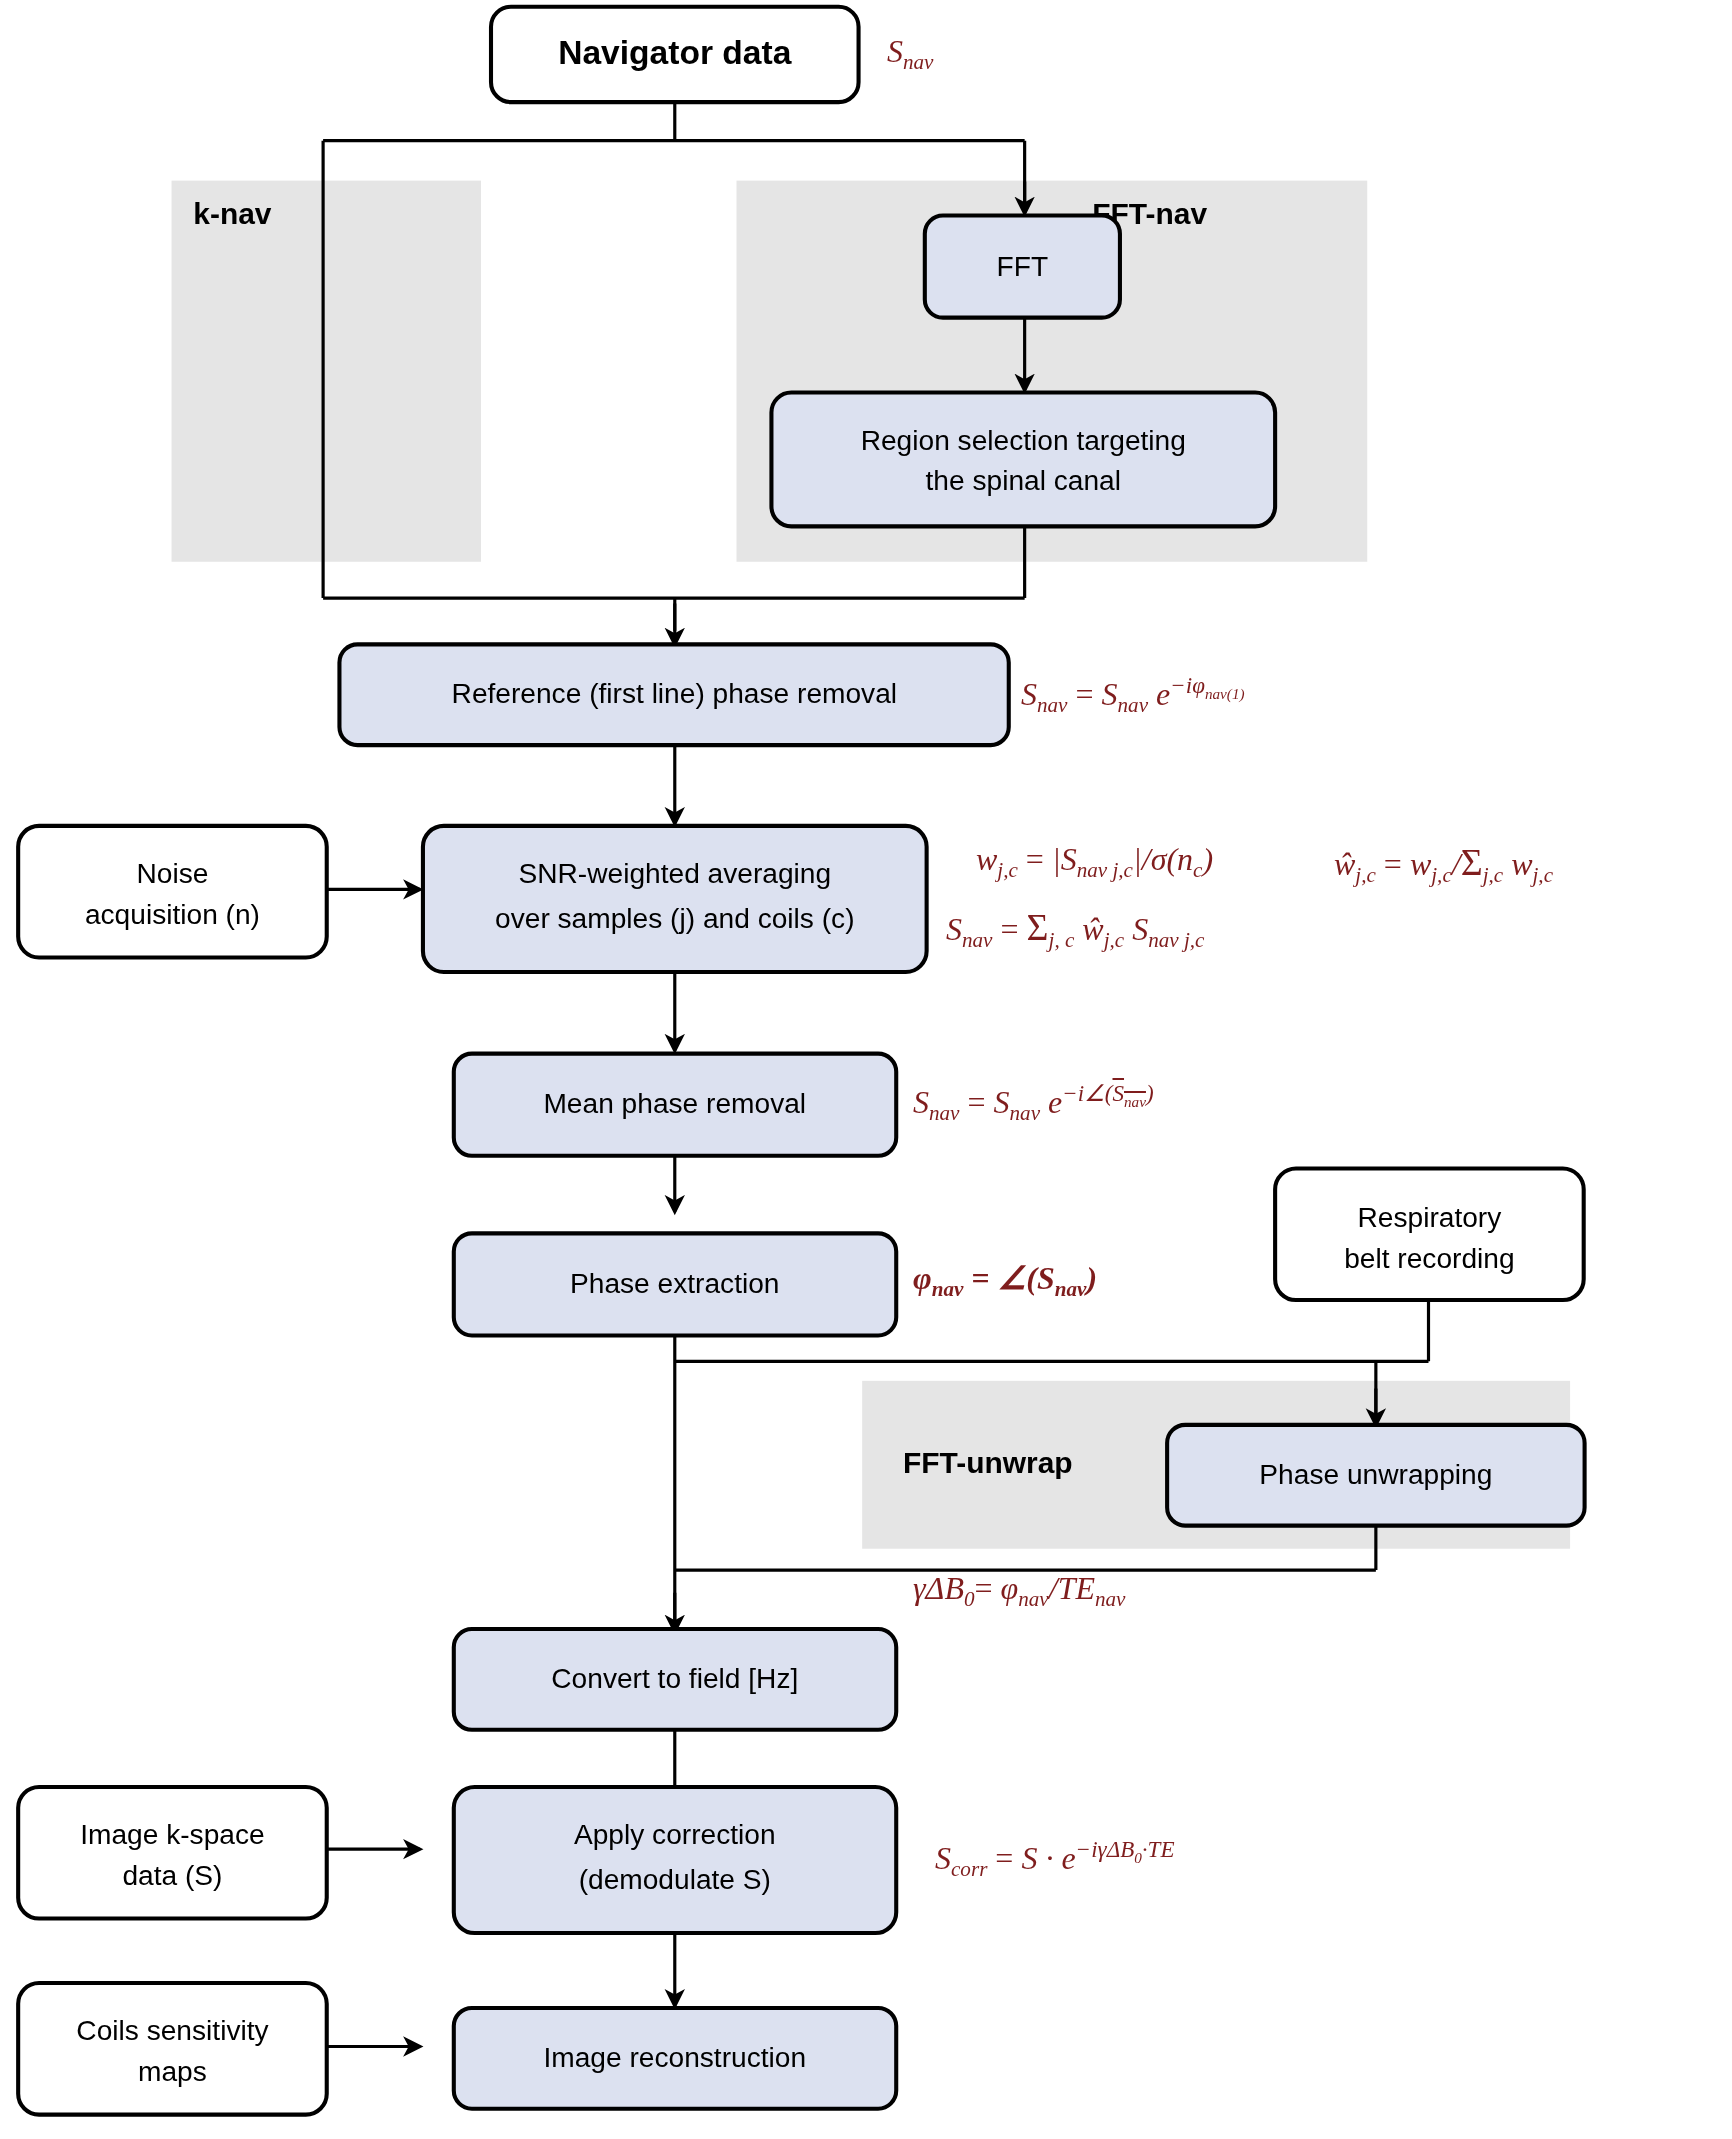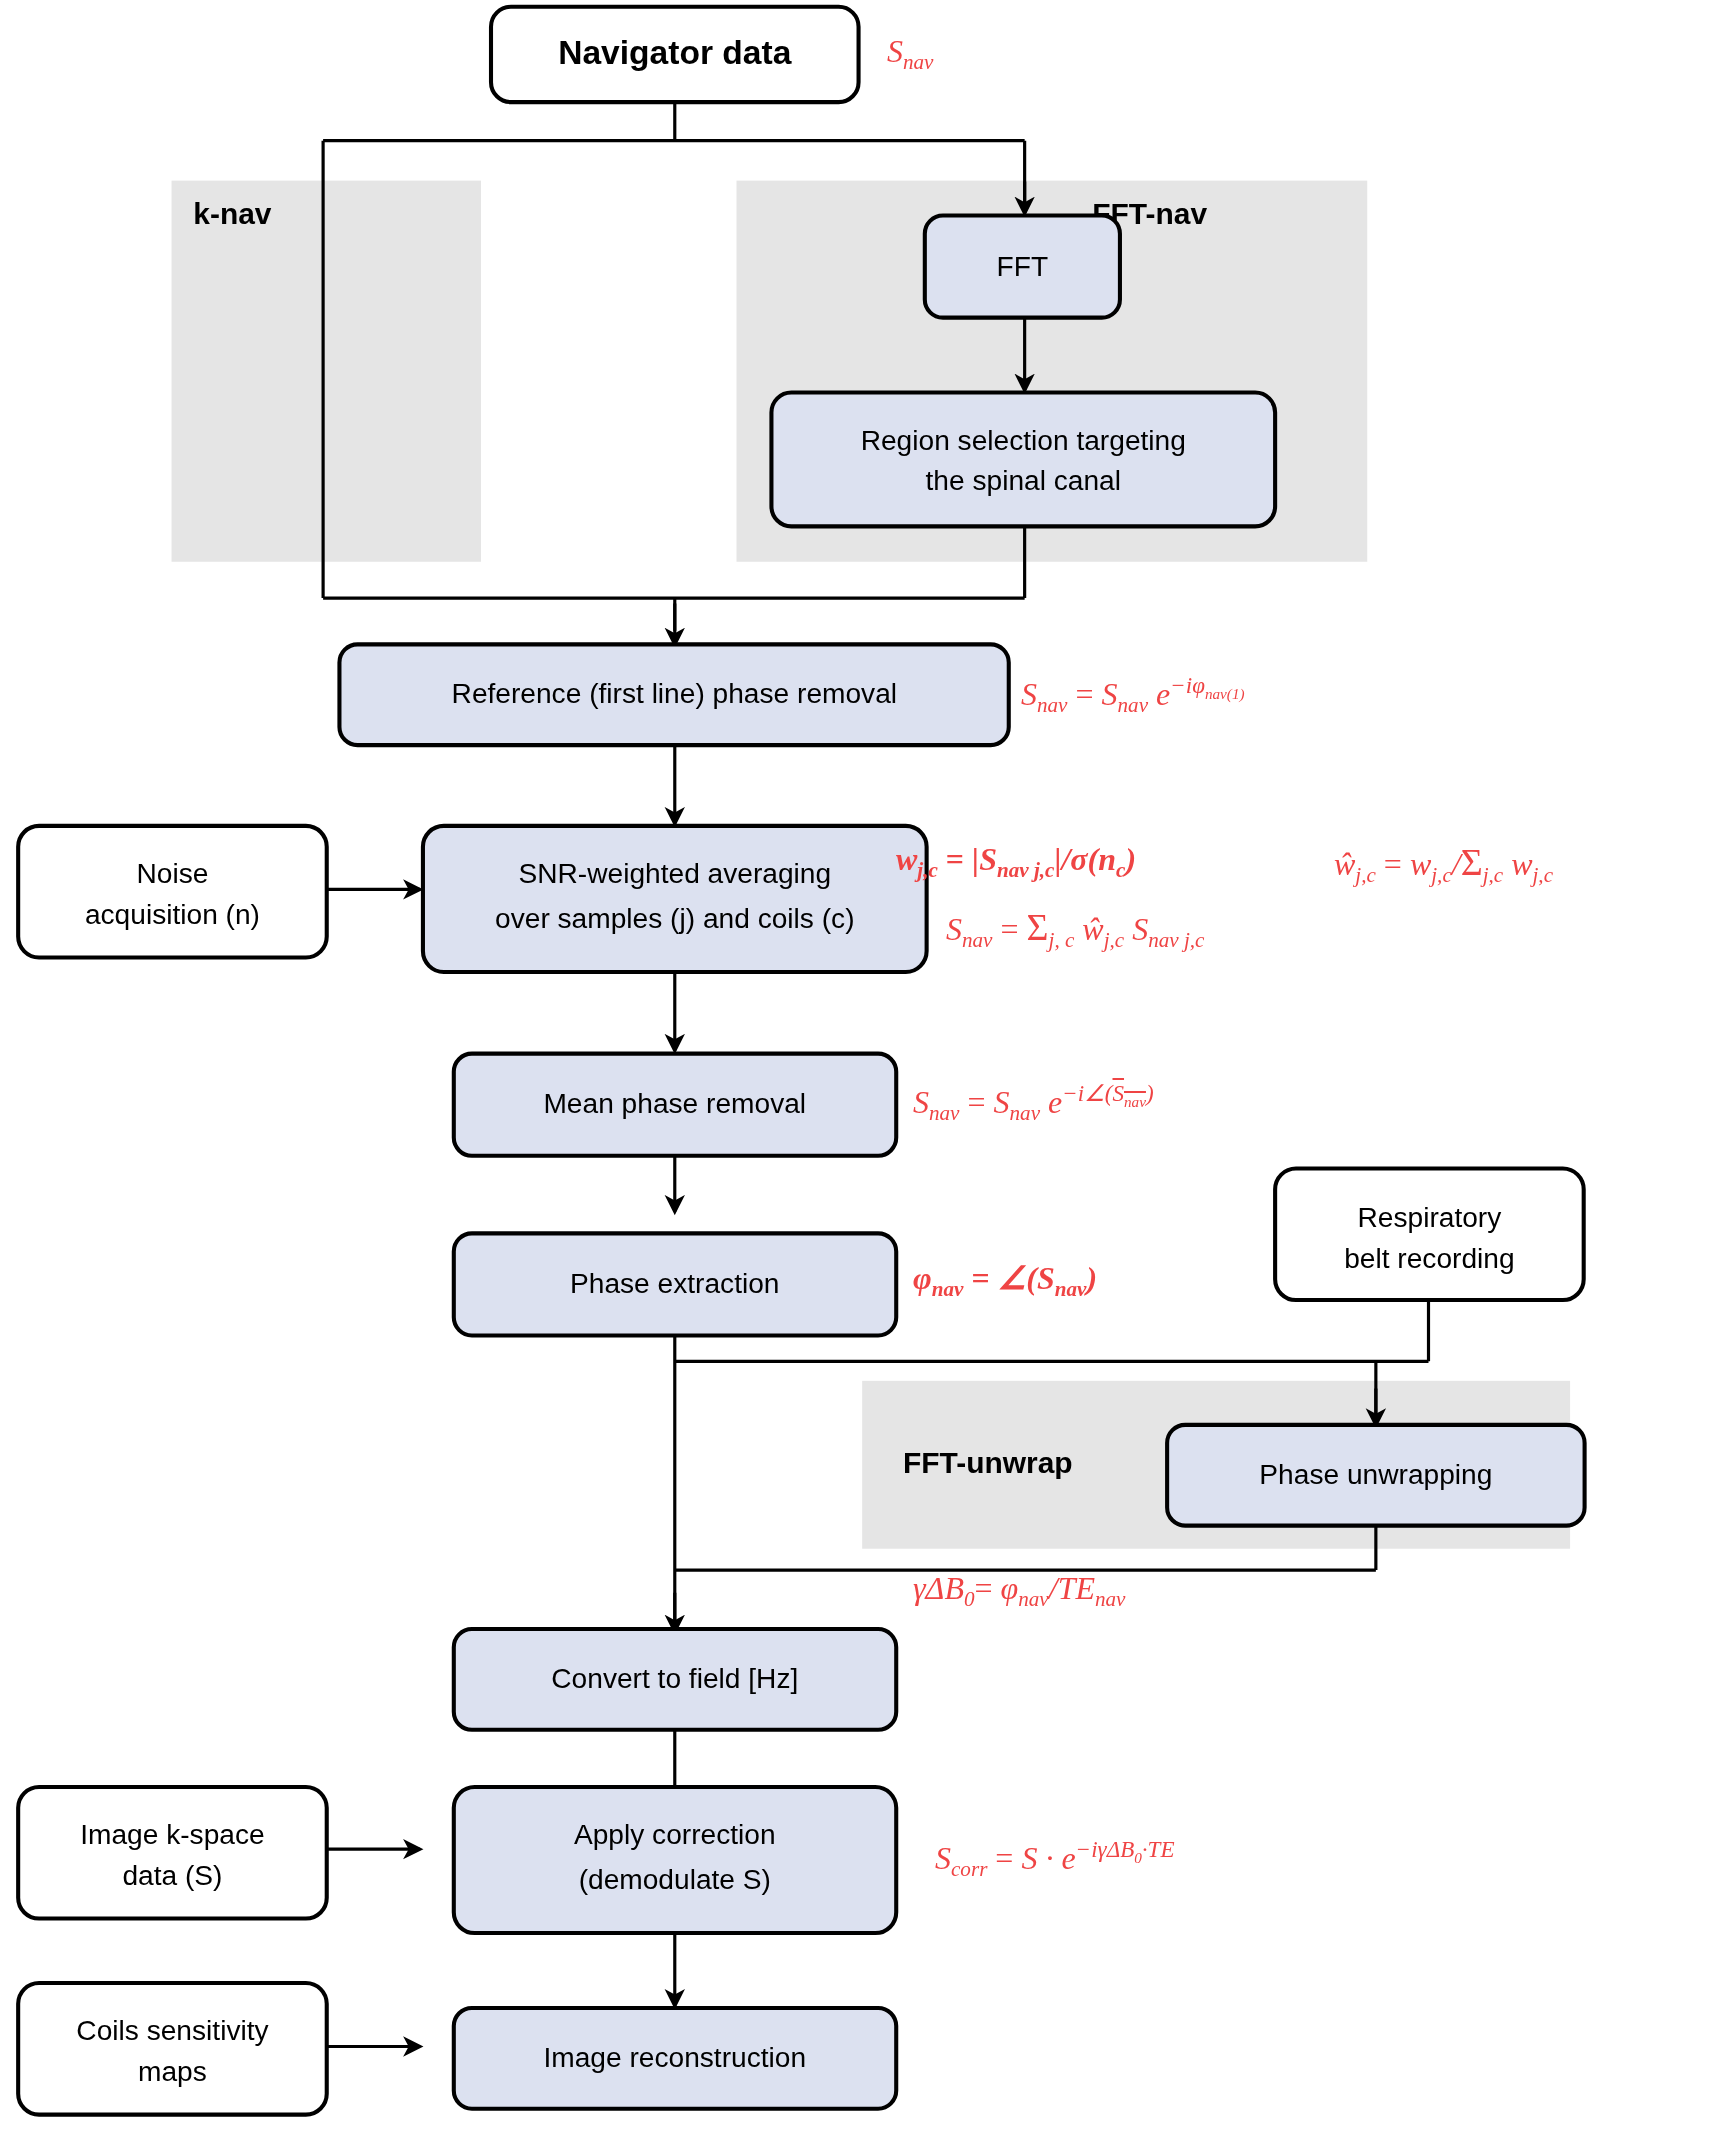"Snav" .eq { color: #ef4444 -> #7f1d1d }
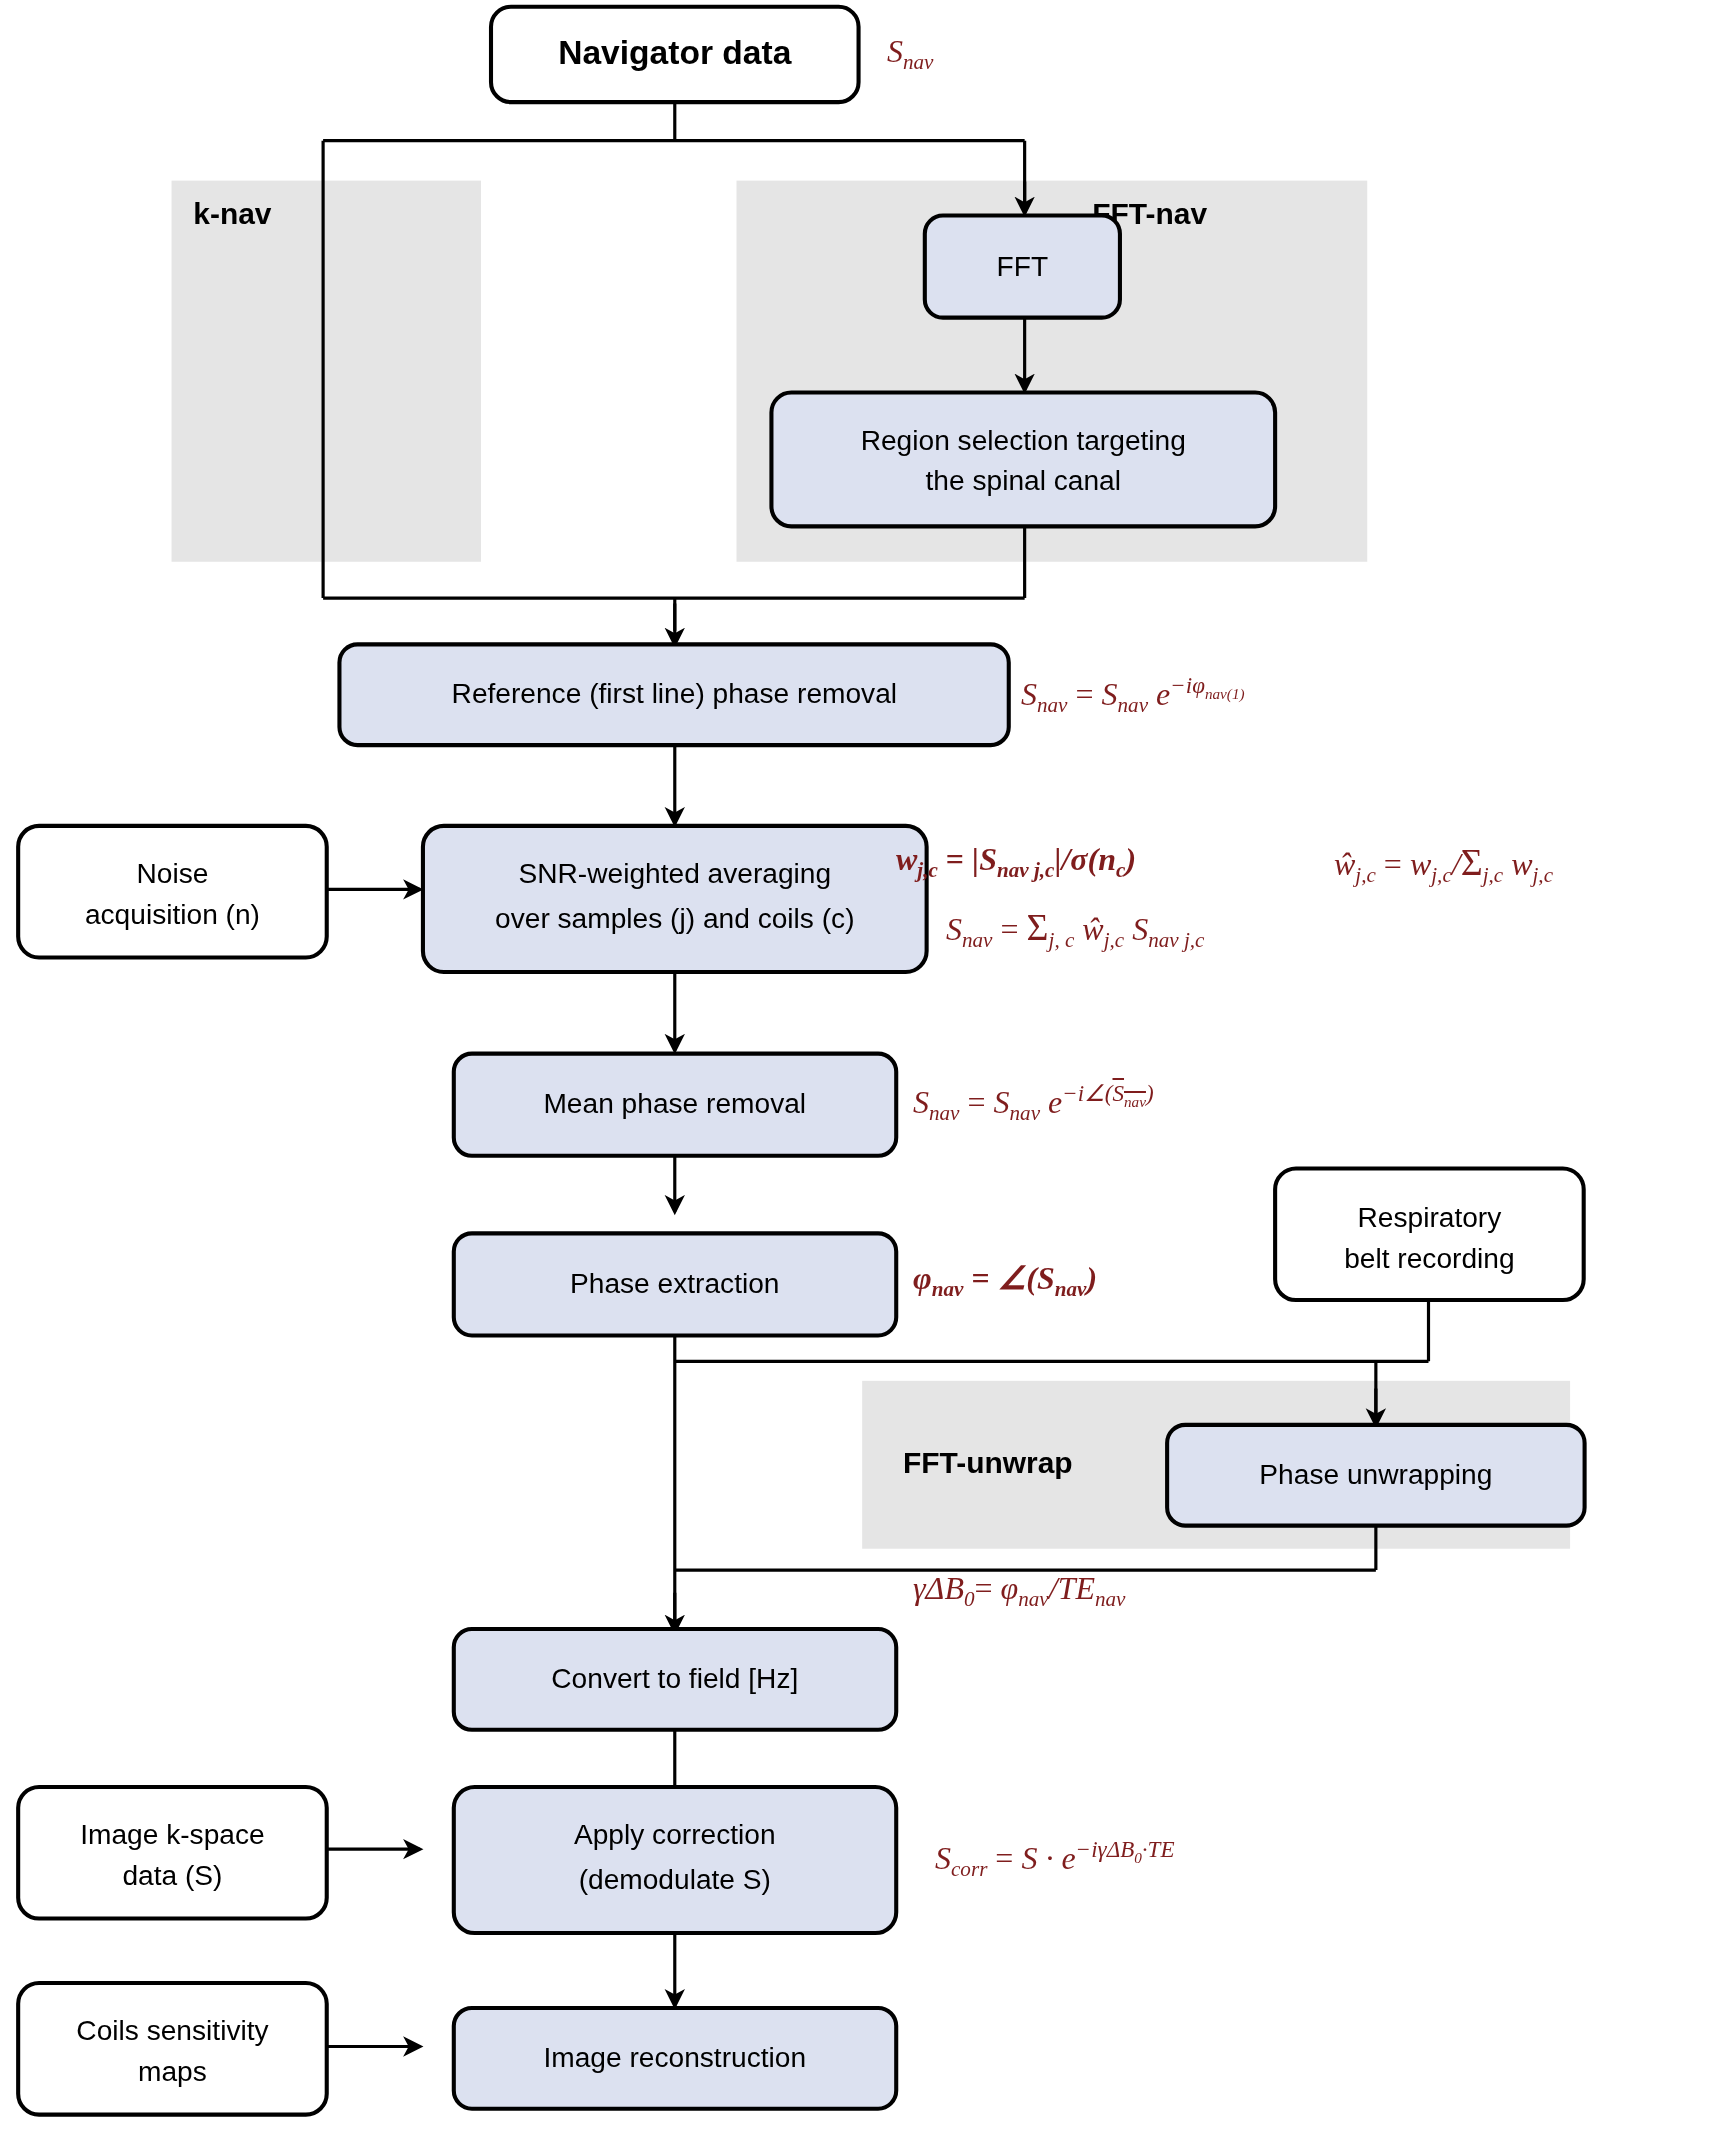"wj,c = |Snav j,c|/σ(nc)" div.eq { font-weight: bold -> none; left: 896px -> 976px }
